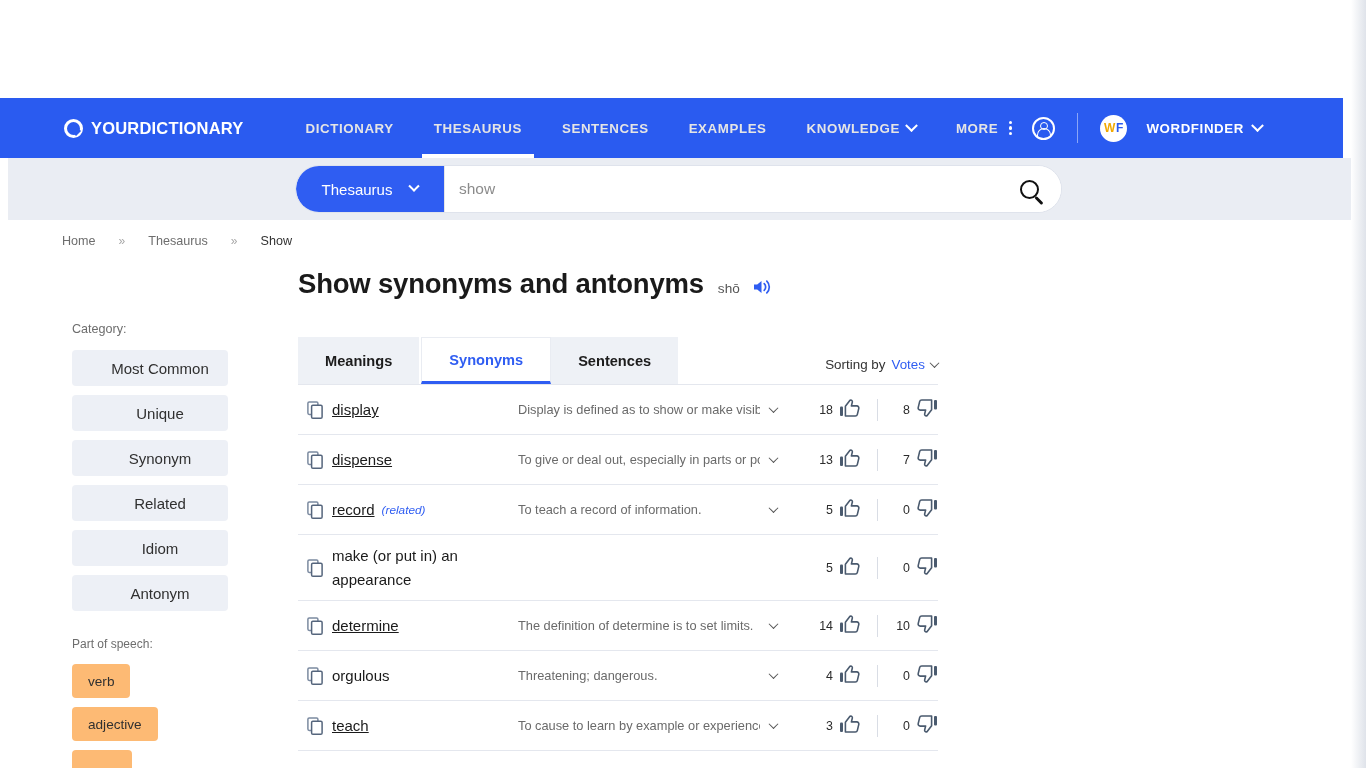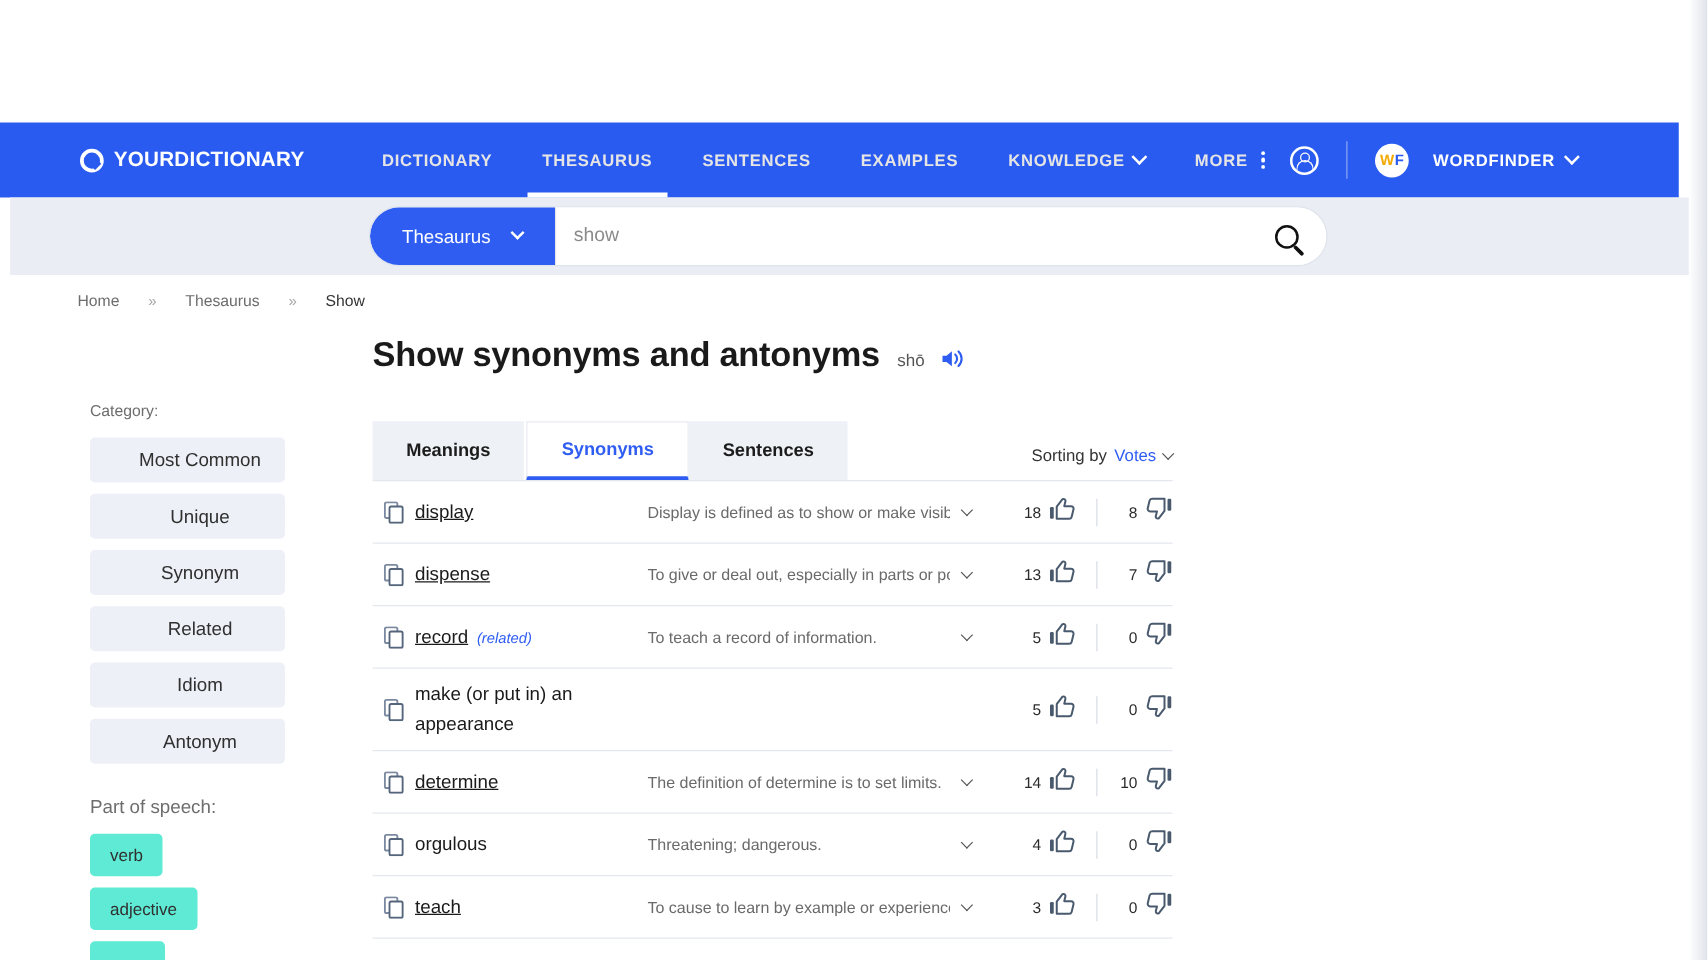"Part of speech:" .pos-label { font-size: 15px -> 12px }
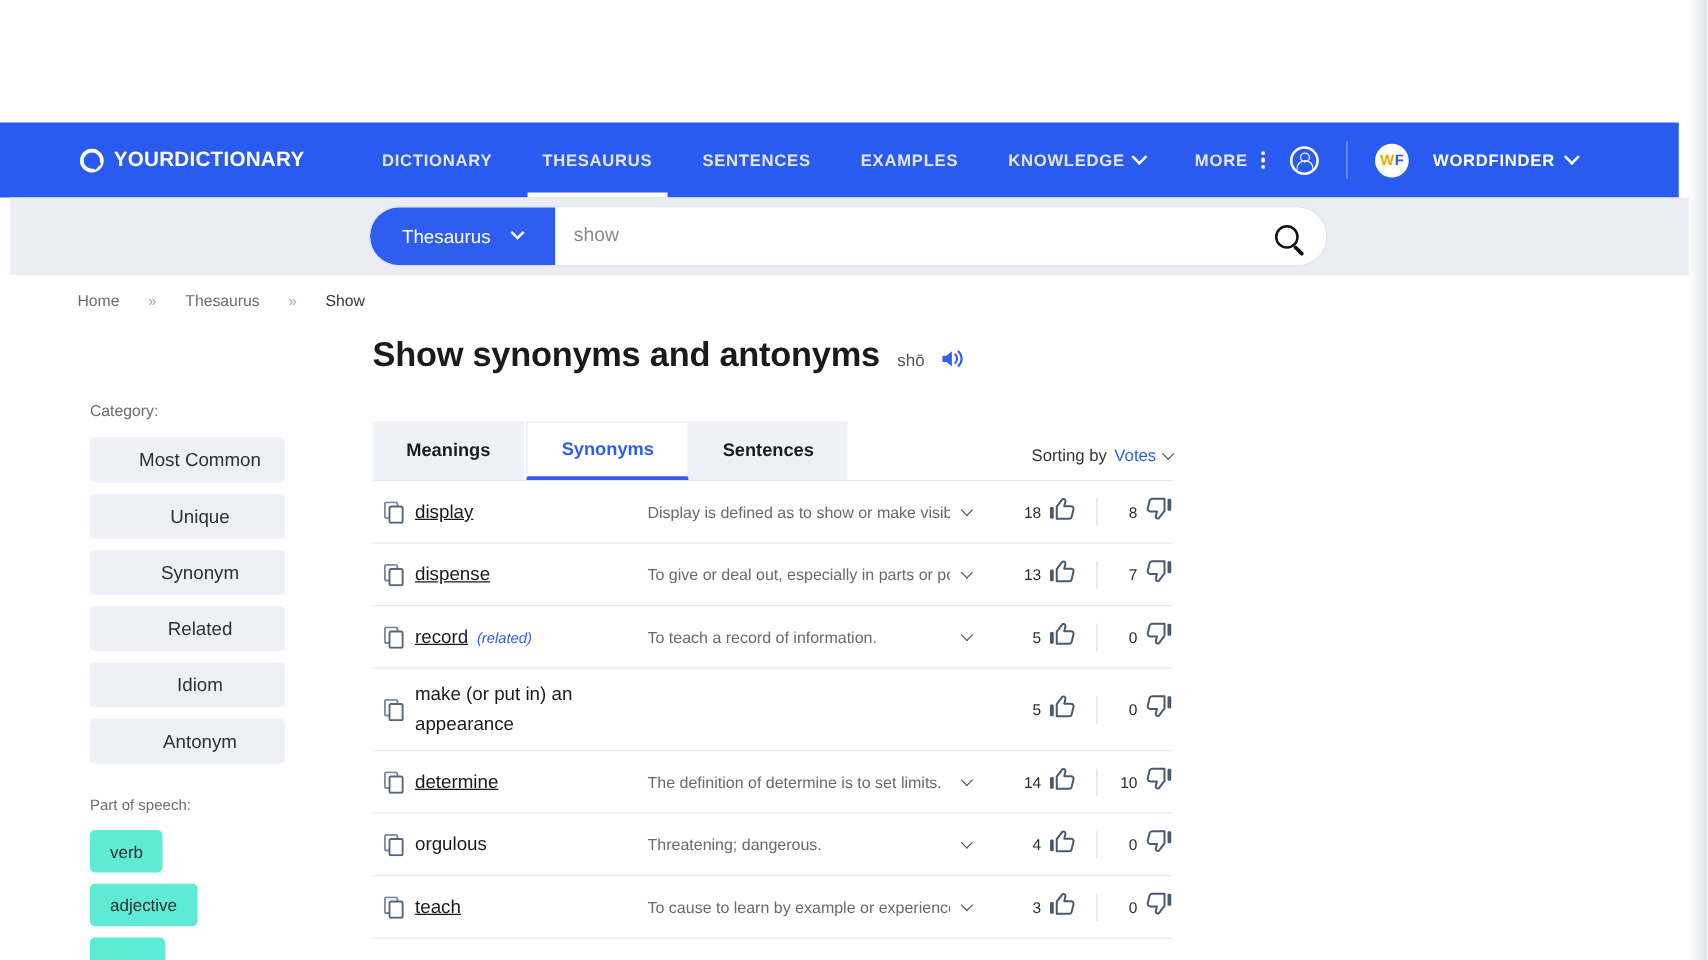"verb" .chip-sm { background: #5eead4 -> #fdba74 }
